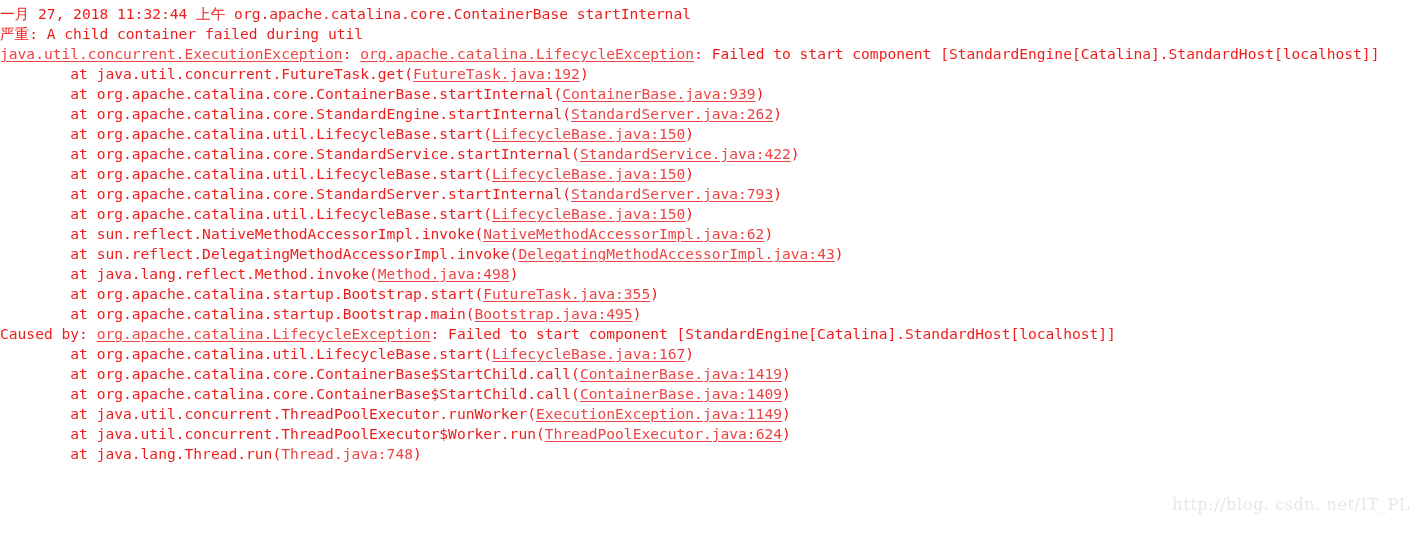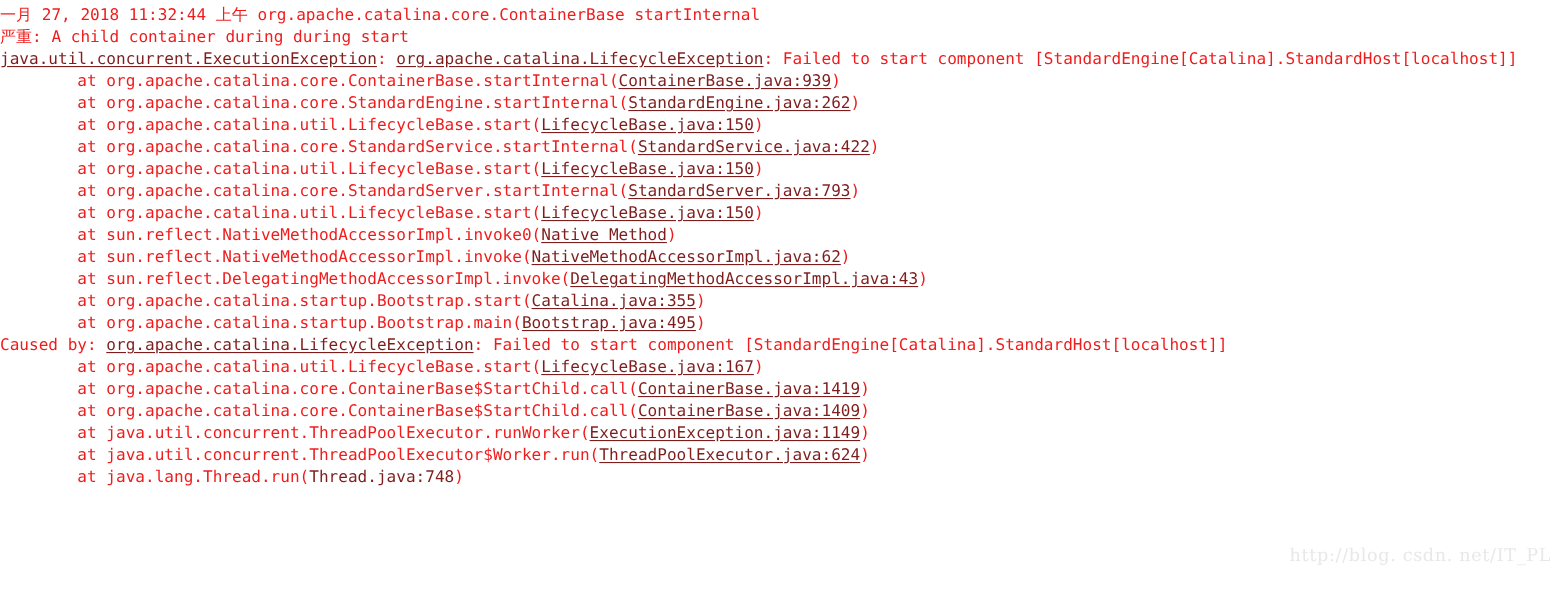"严重: A child container during" span.txt { text: during during start -> failed during util }
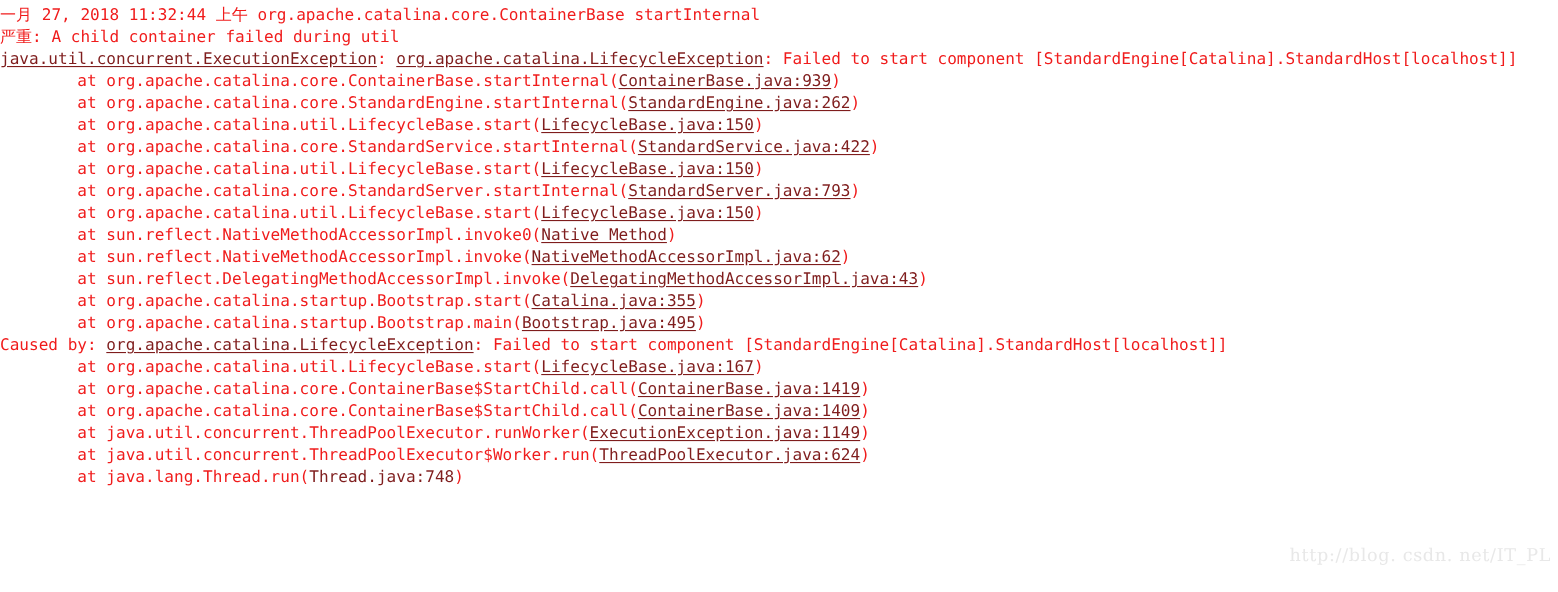"java.util.concurrent.ExecutionException" .line .link { color: #7f1d1d -> #ef4444 }
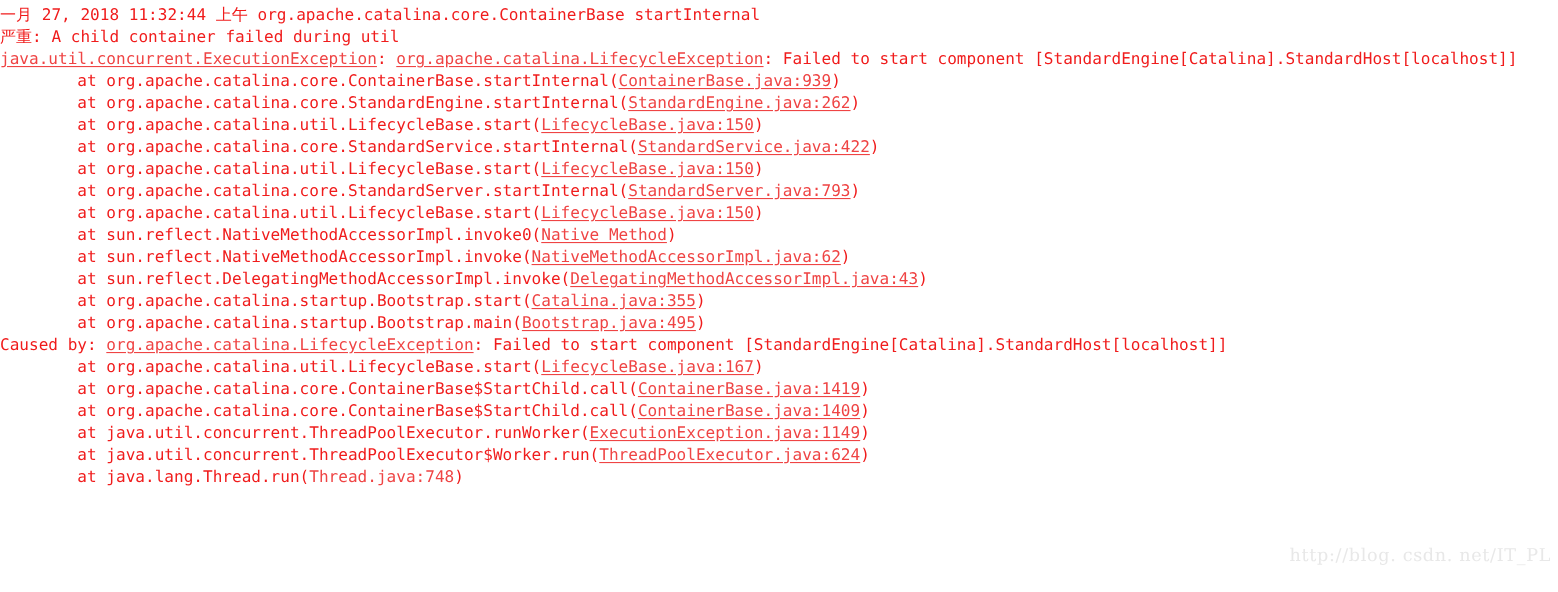"at java.util.concurrent.FutureTask.get(FutureTask.java:192)" div.line { html: none -> <div><span> </span><span>at java.util.concurrent.FutureTask.get(</span><span>FutureTask.java:192</span><span>)</span></div> }
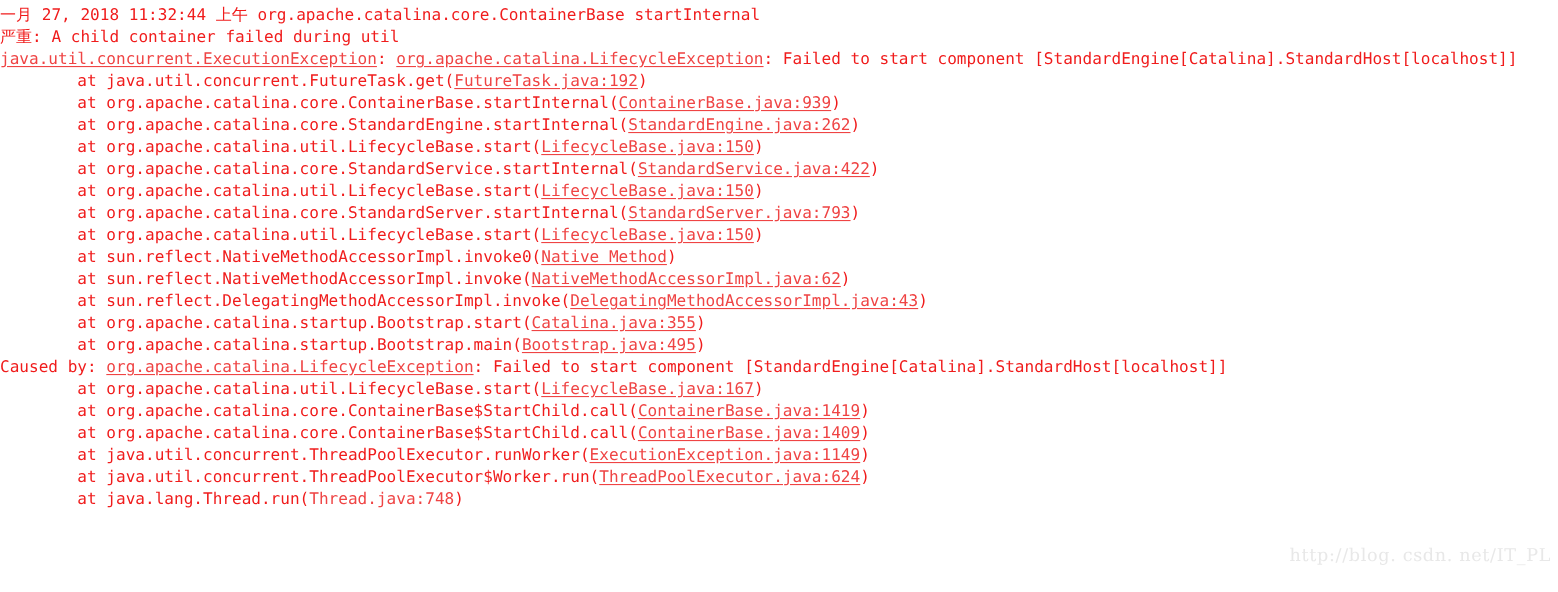"StandardEngine.java:262" span.link { text: StandardEngine.java:262 -> StandardServer.java:262 }
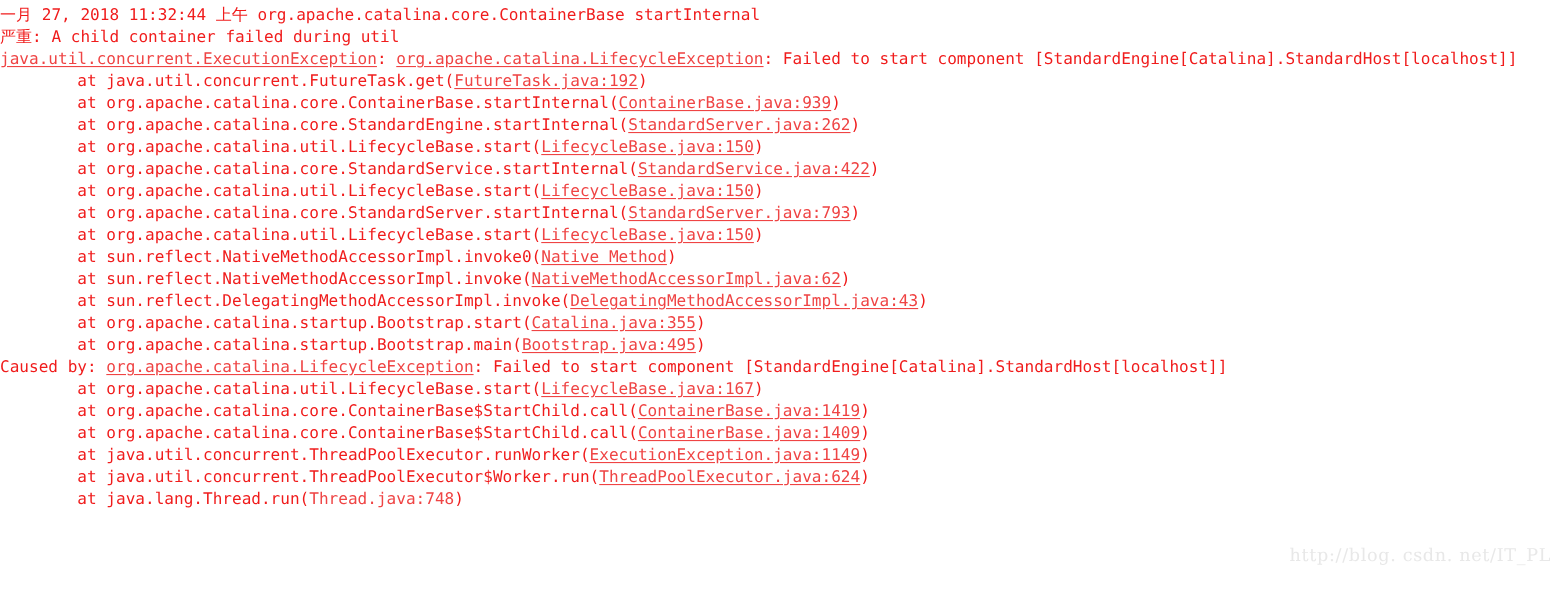"at sun.reflect.NativeMethodAccessorImpl.invoke0(Native" div.line { html: <div><span> </span><span>at sun.reflect.NativeMethodAccessorImpl.invoke0(</span><span>Native Method</span><span>)</span></div> -> none }
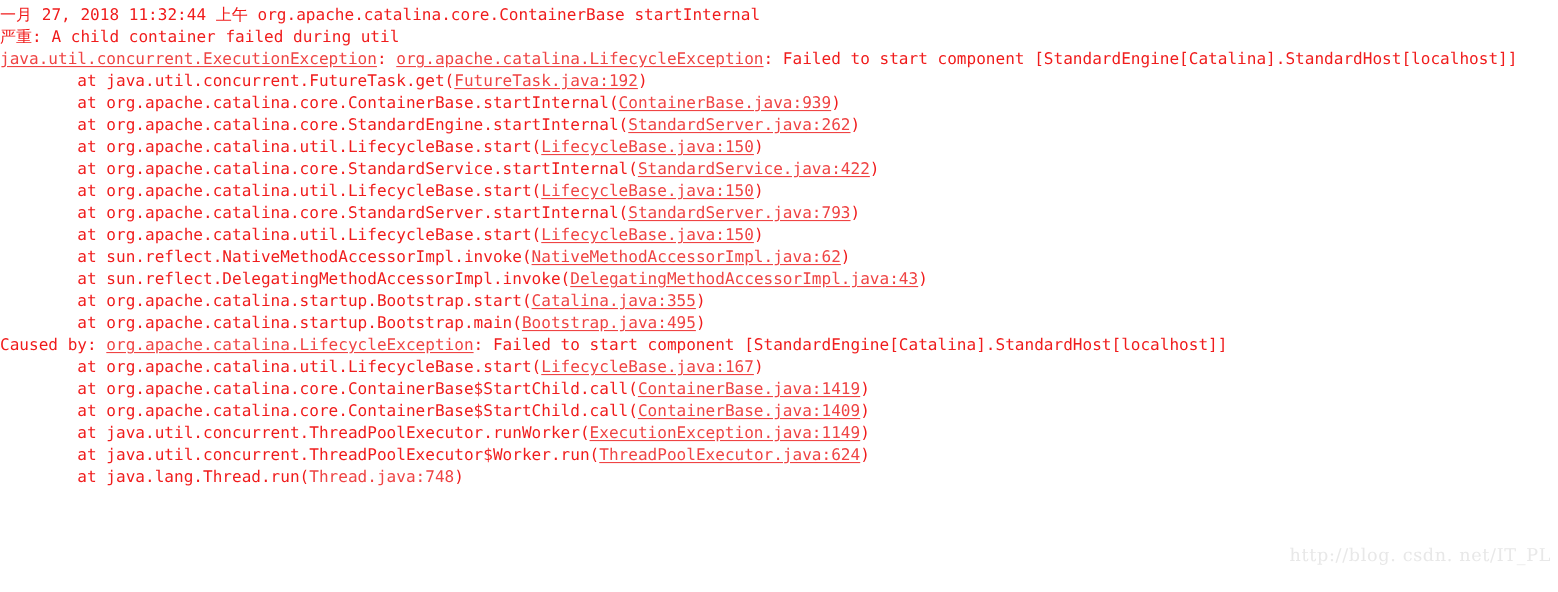"at java.lang.reflect.Method.invoke(Method.java:498)" div.line { html: none -> <div><span> </span><span>at java.lang.reflect.Method.invoke(</span><span>Method.java:498</span><span>)</span></div> }
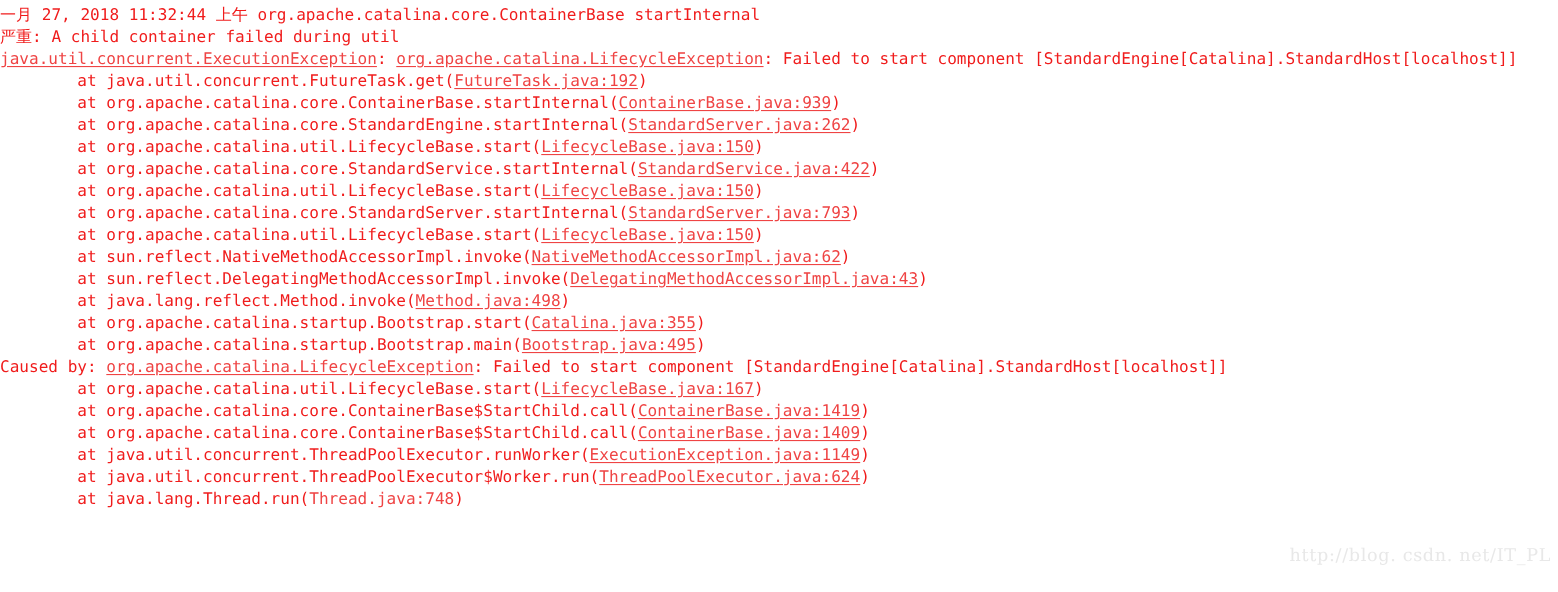"Catalina.java:355" span.link { text: Catalina.java:355 -> FutureTask.java:355 }
